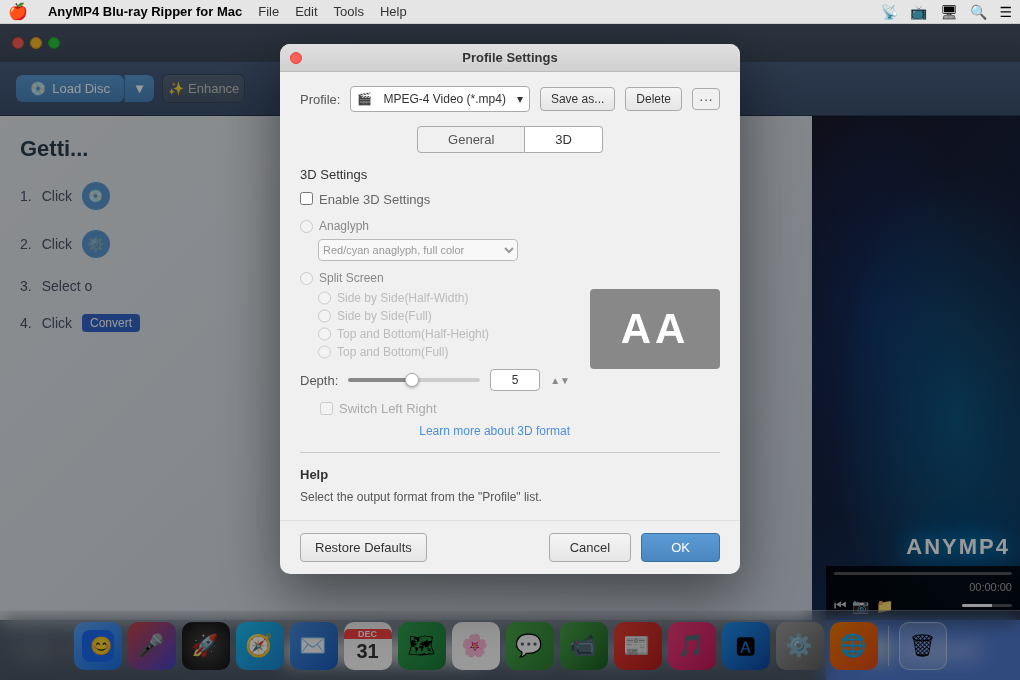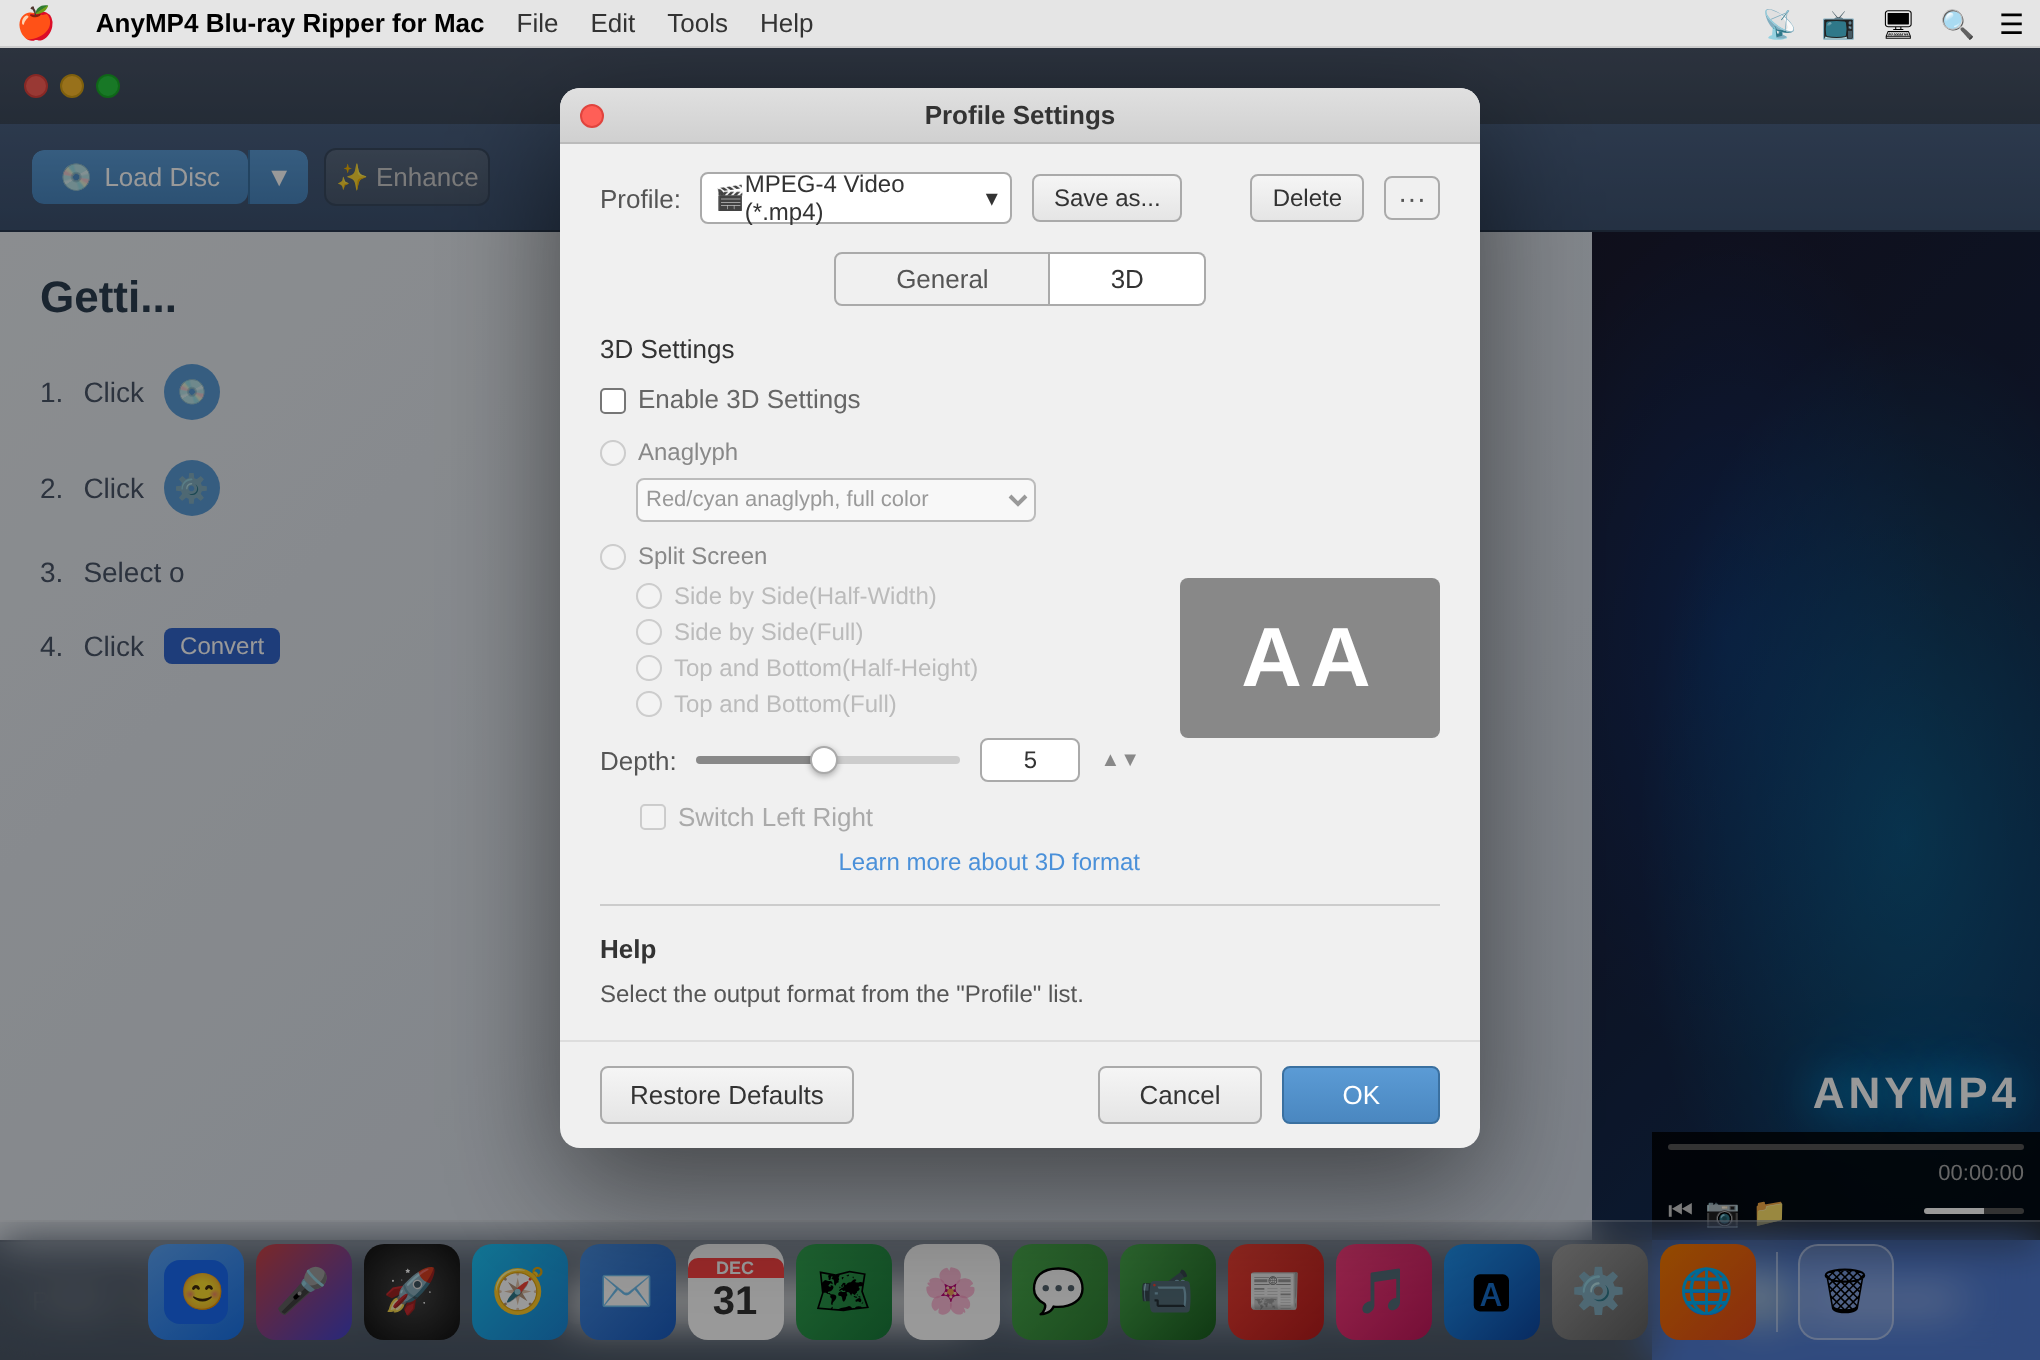"Delete" .btn-delete { margin-left: 24px -> none }
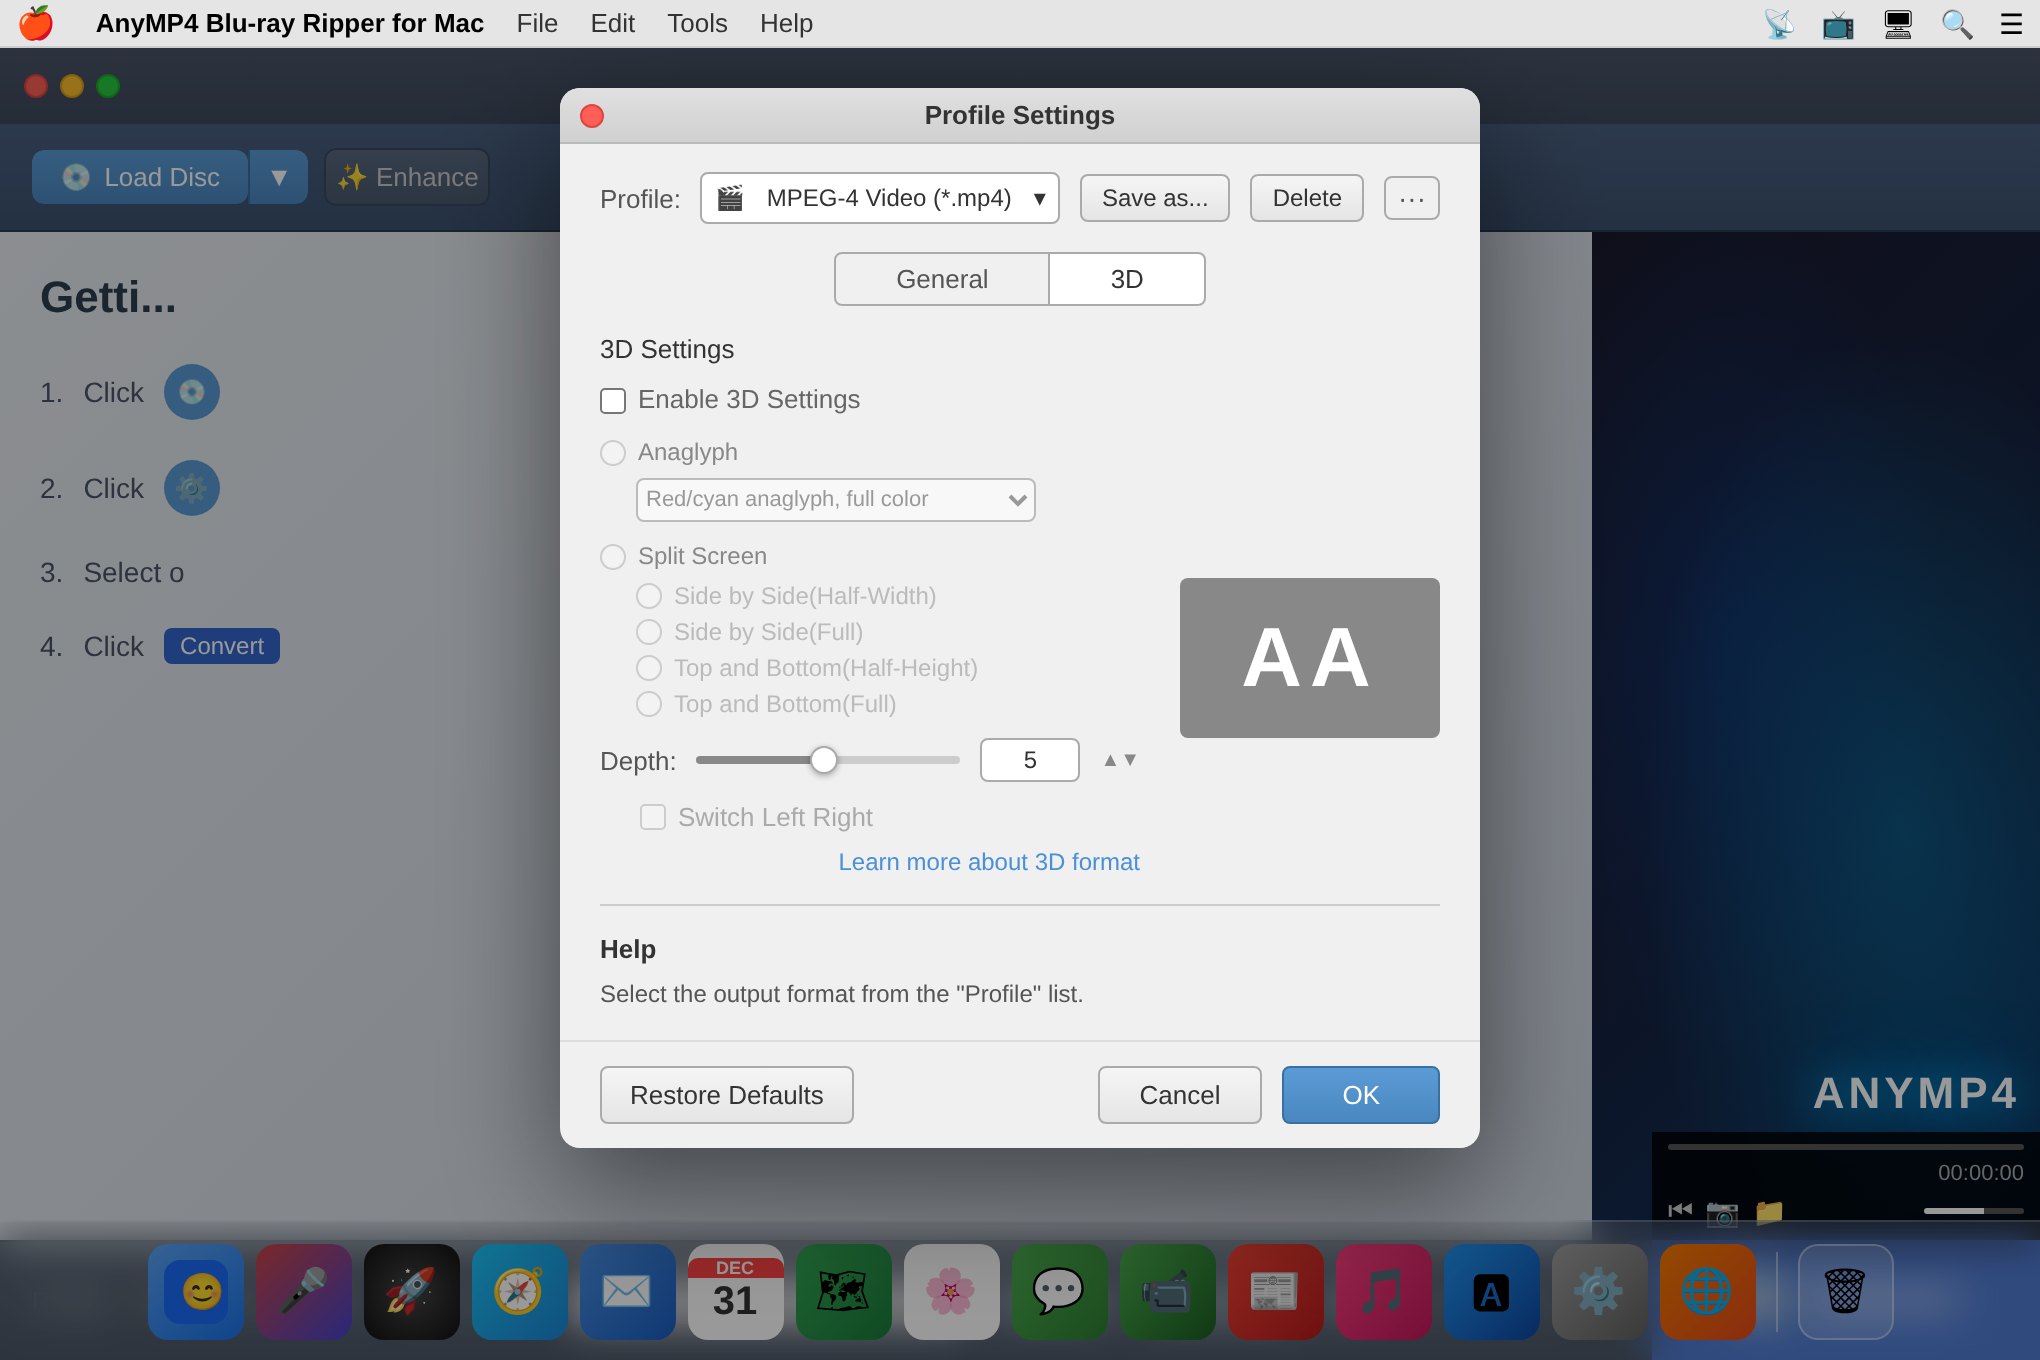"Enable 3D Settings" .checkbox-row { align-items: flex-end -> flex-start }
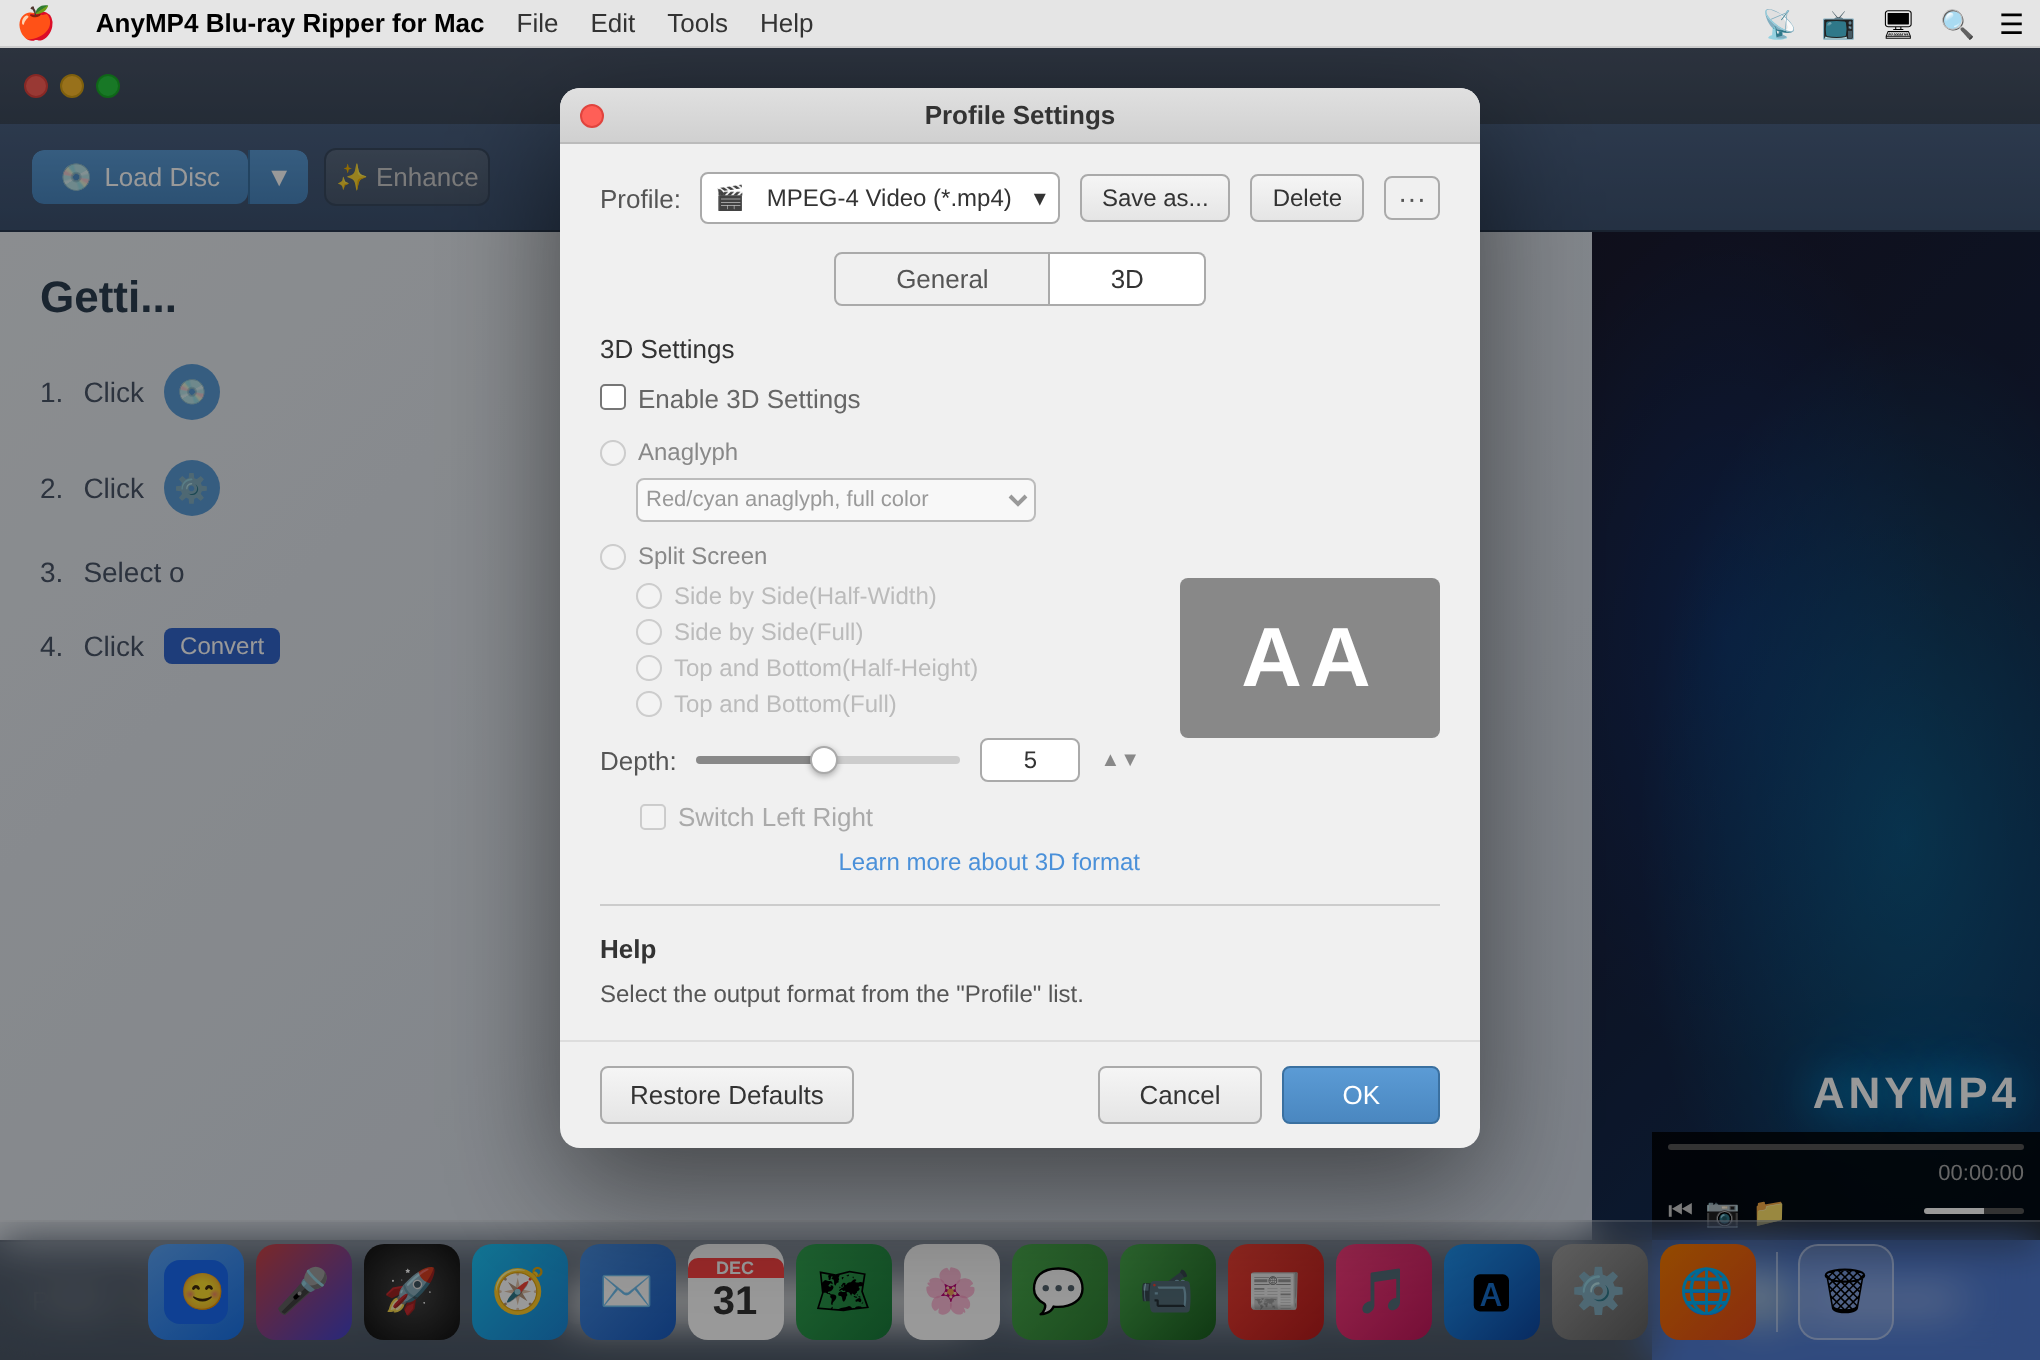"ANYMP4" .content-right { width: 224px -> 208px }
